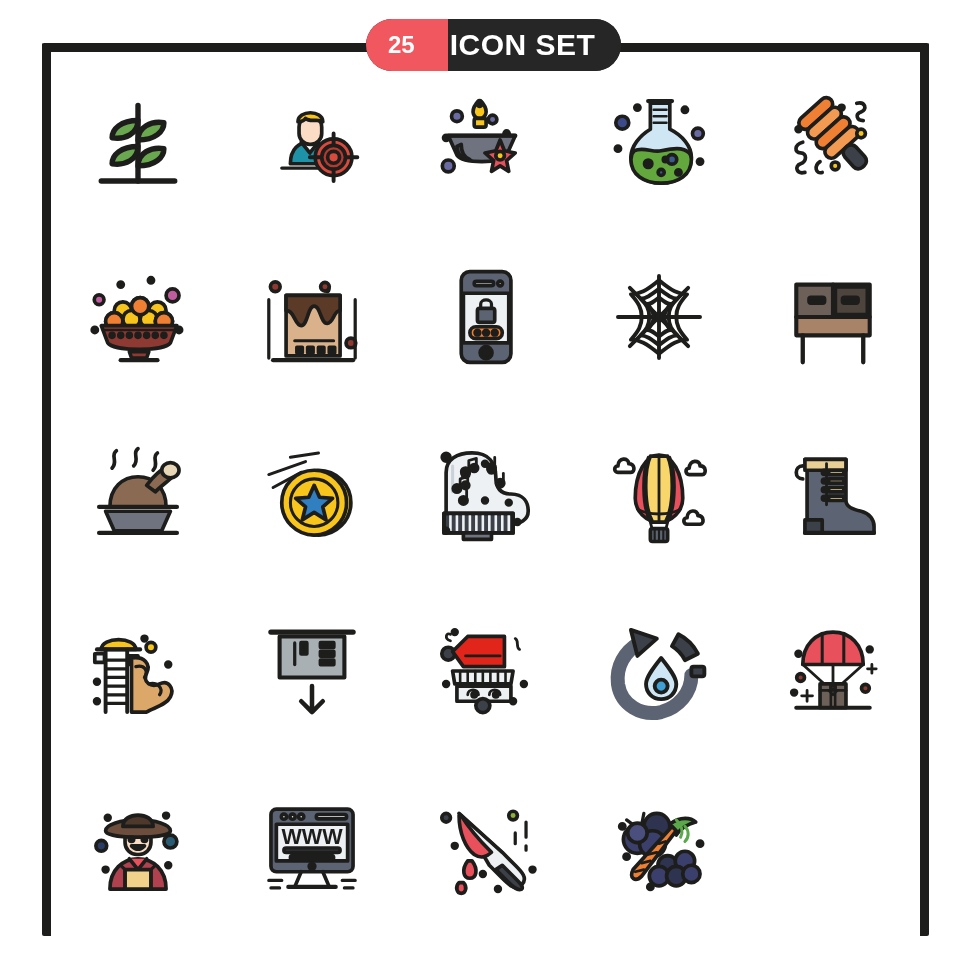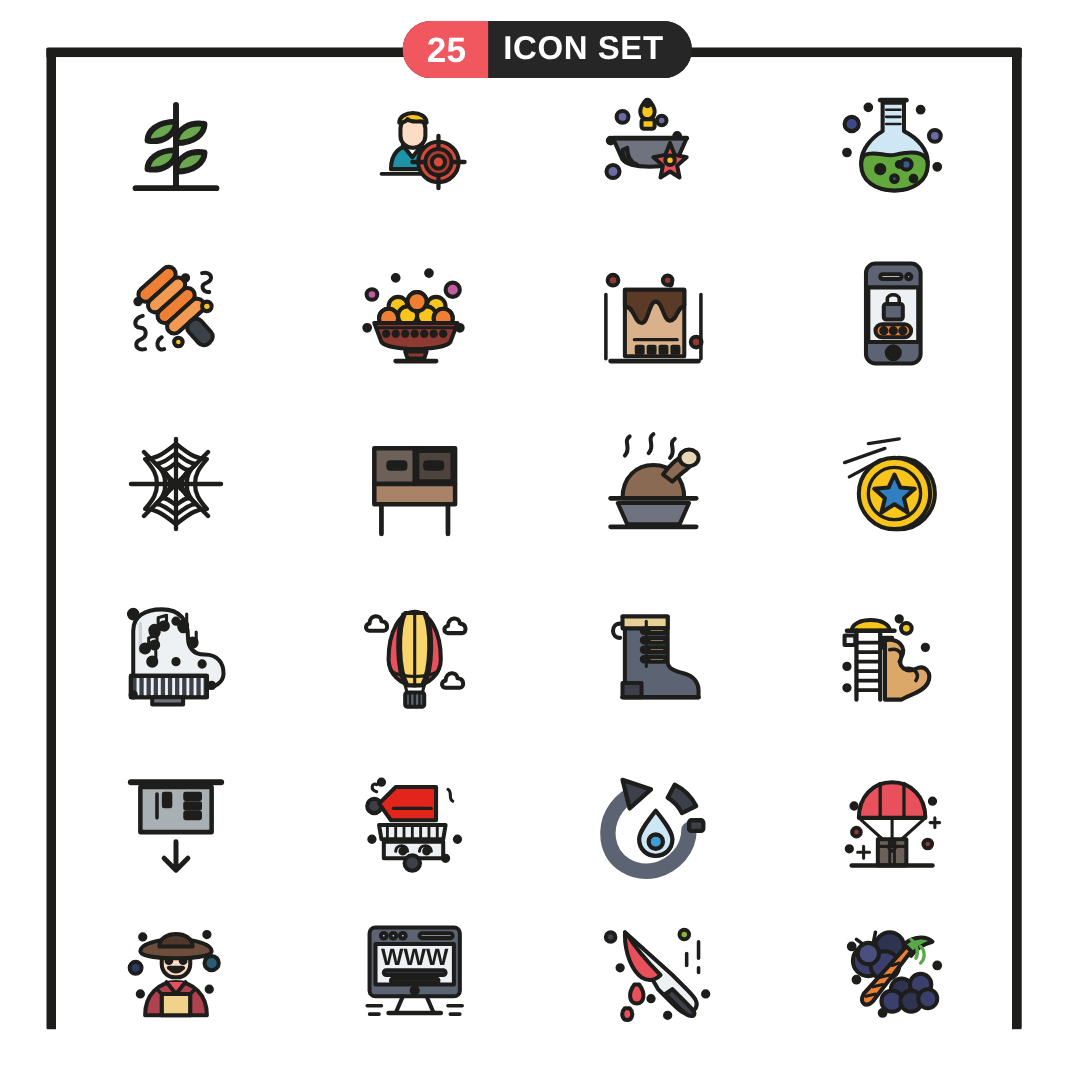"25" .badge-count { font-size: 32px -> 24px; padding: 0 20px 0 22px -> 0 33px 0 22px }
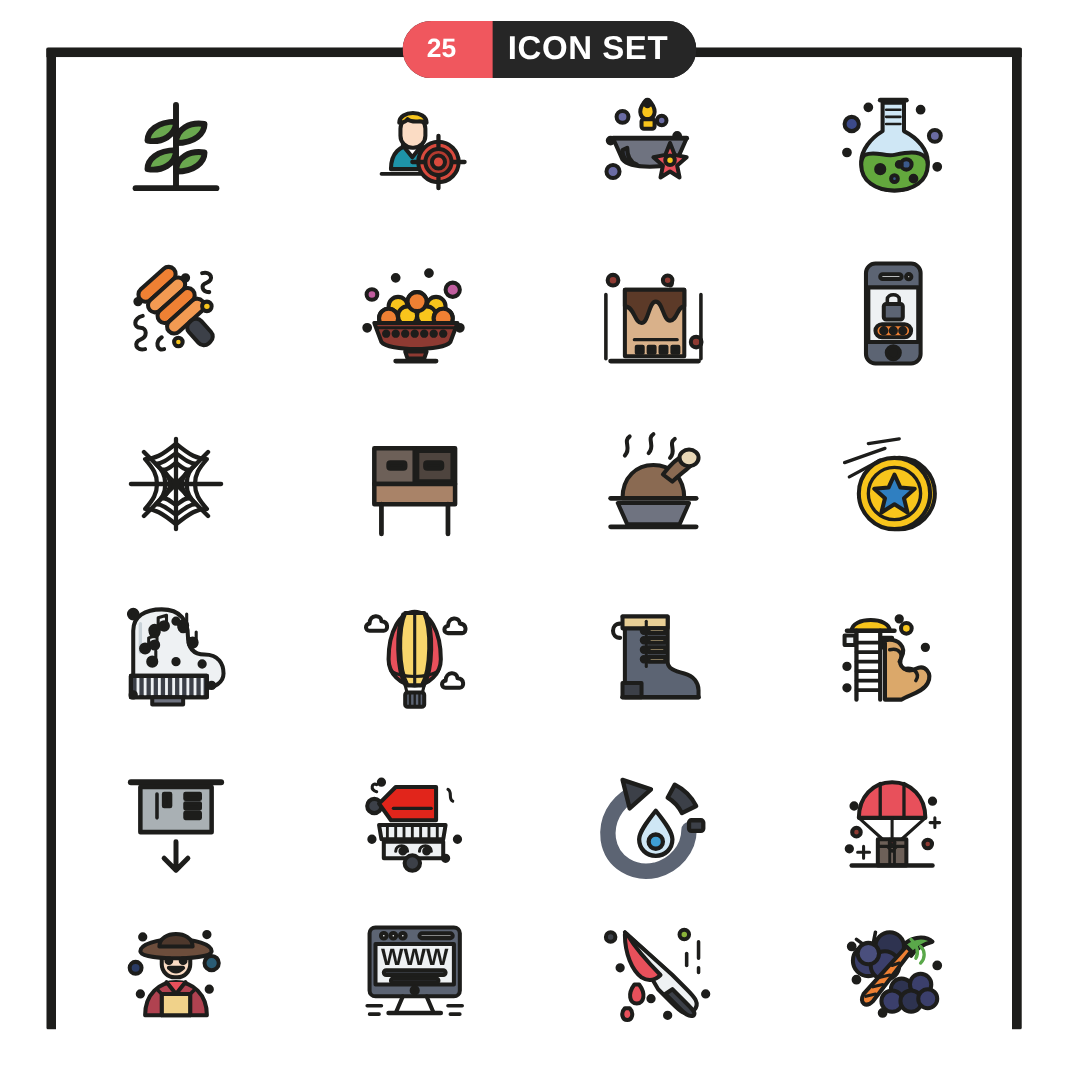"ICON SET" .badge-title { padding: 0 26px 0 14px -> 0 26px 0 2px }
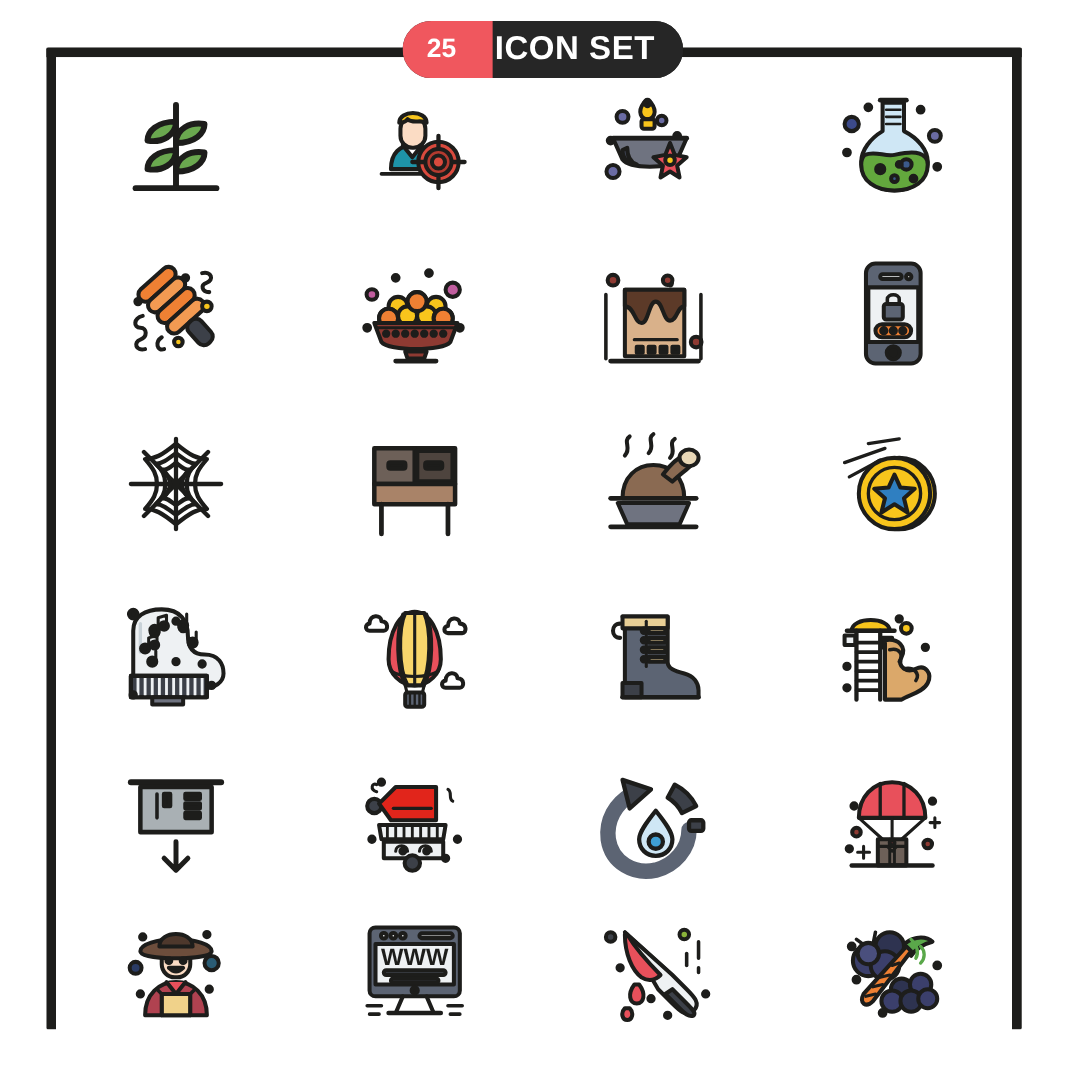"WWW" .grid { grid-template-columns: repeat(4,1fr) -> repeat(5,1fr) }
